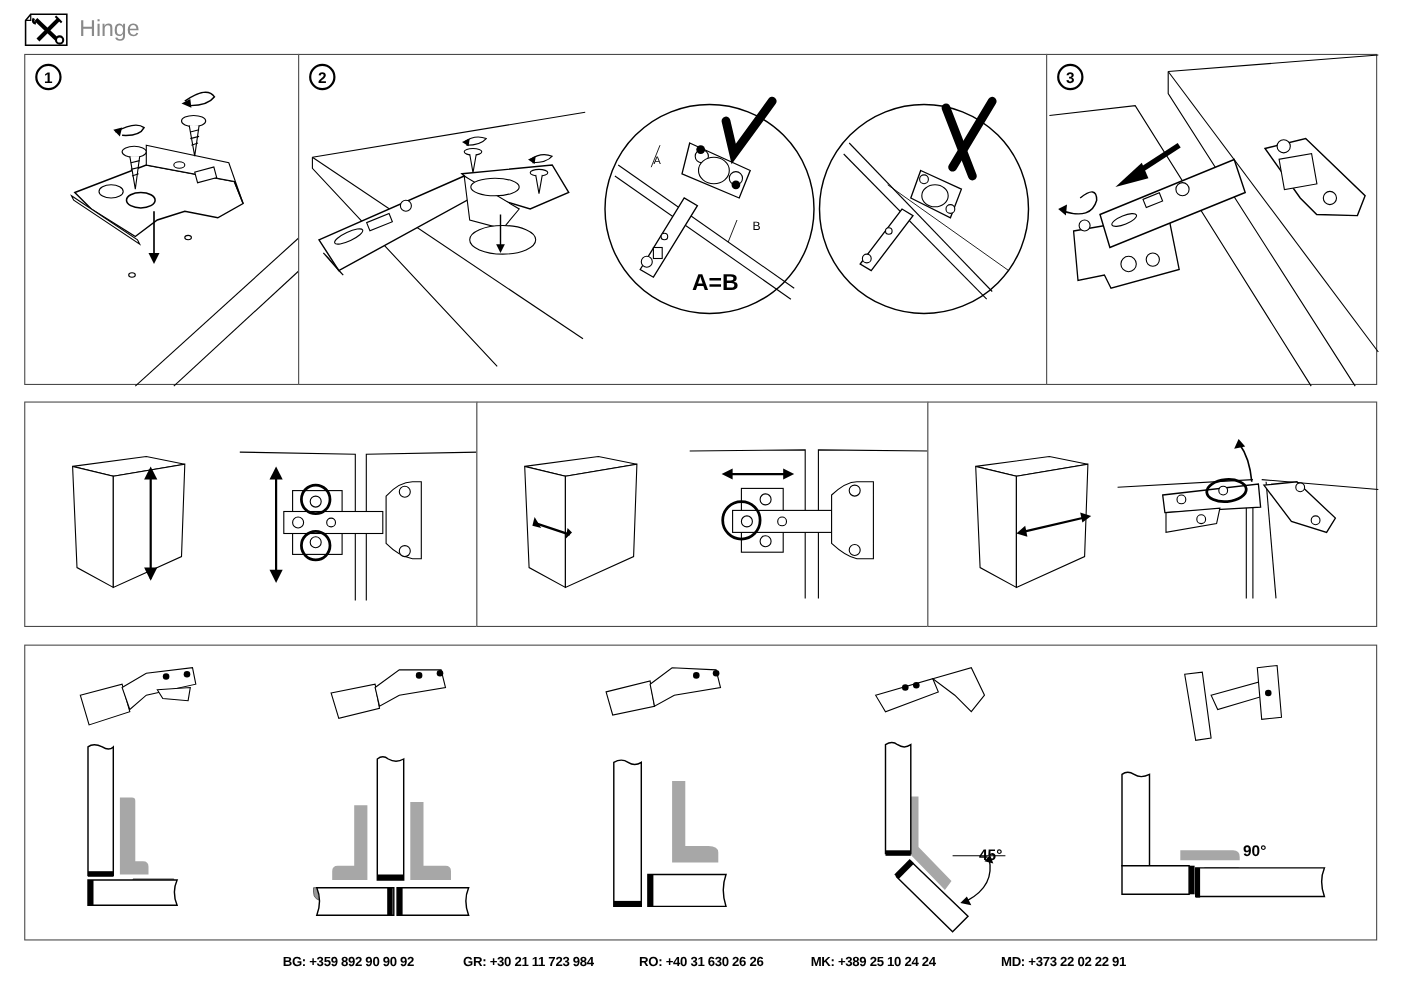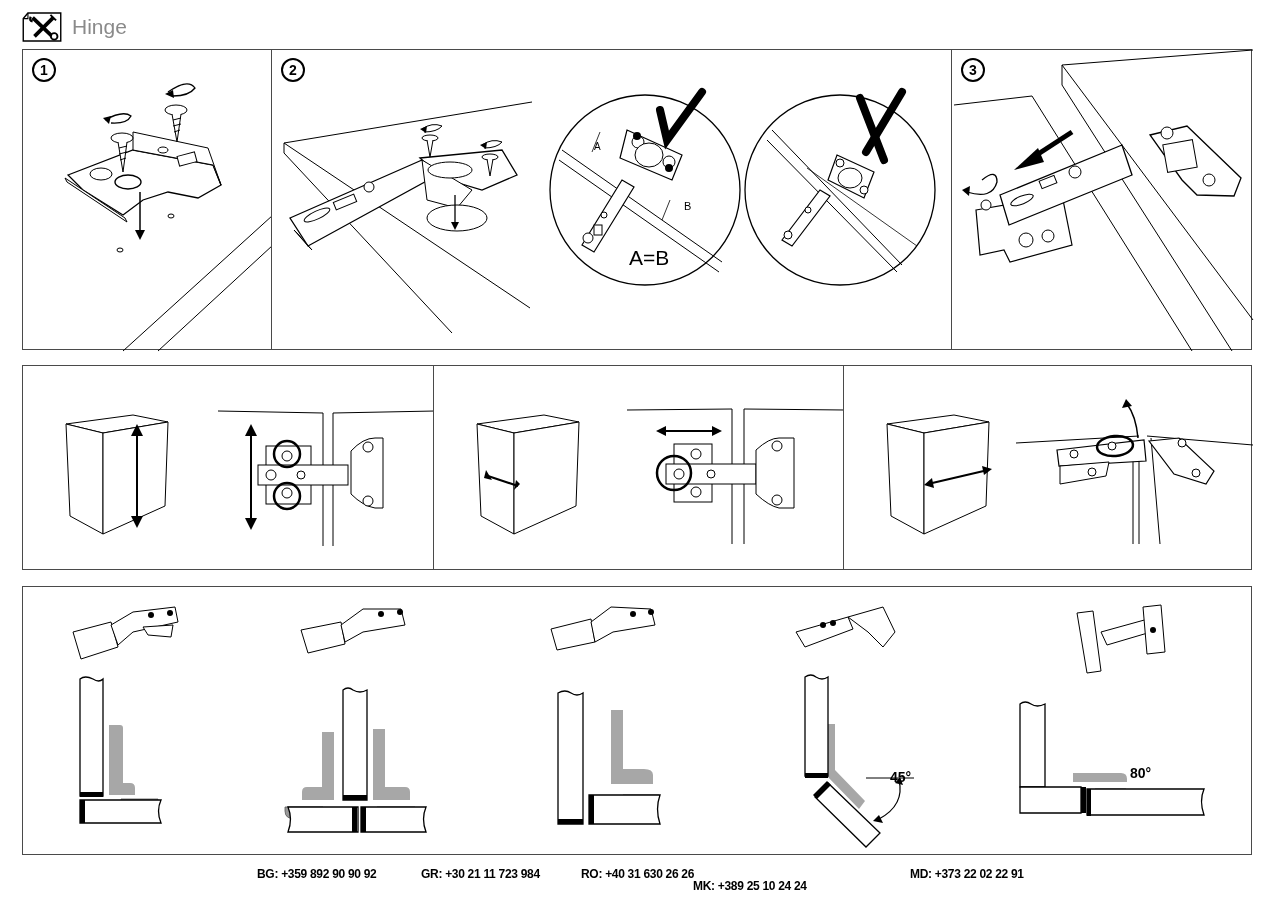"A=B" .label-big { font-weight: normal -> bold }
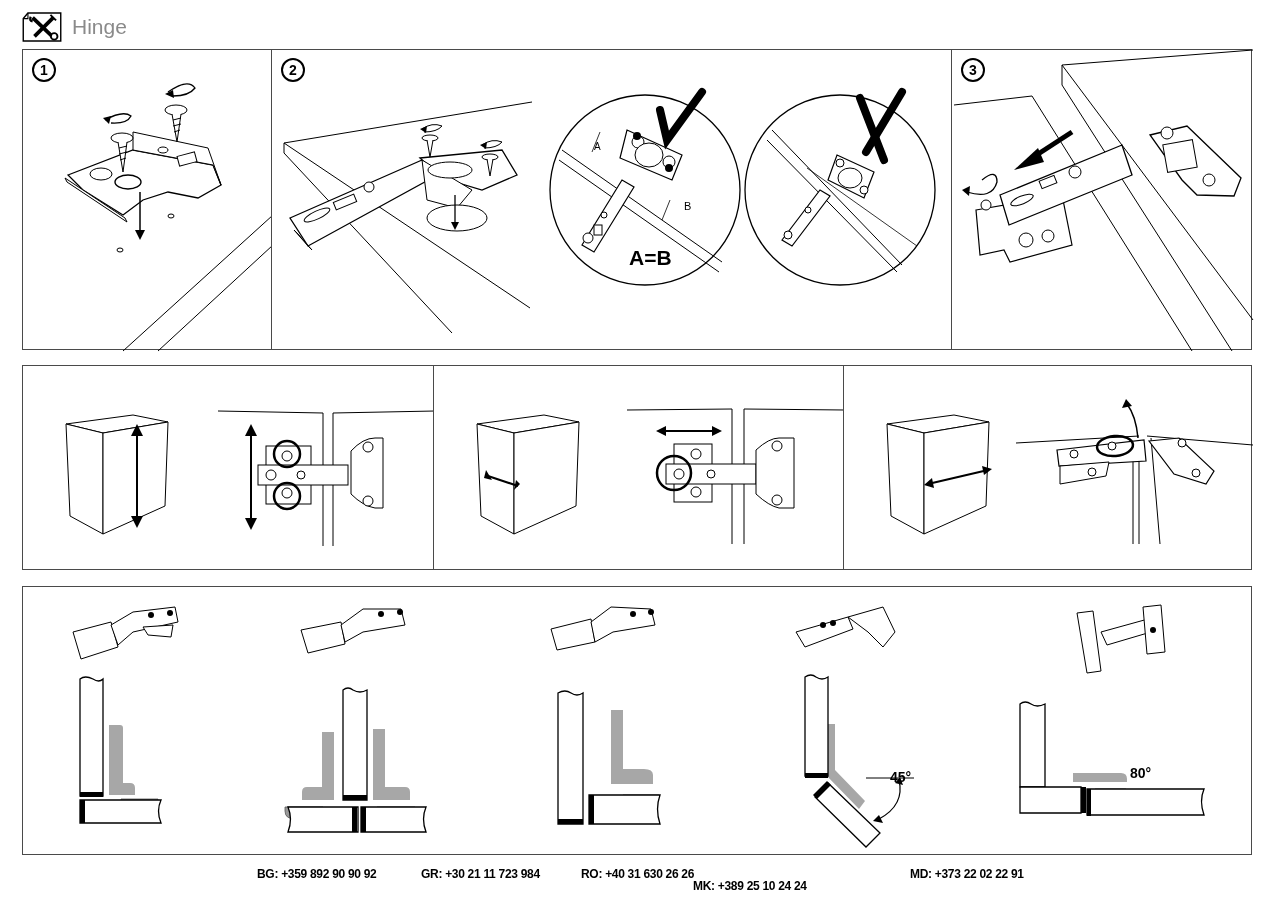"80°" div.deg { text: 80 -> 90 }
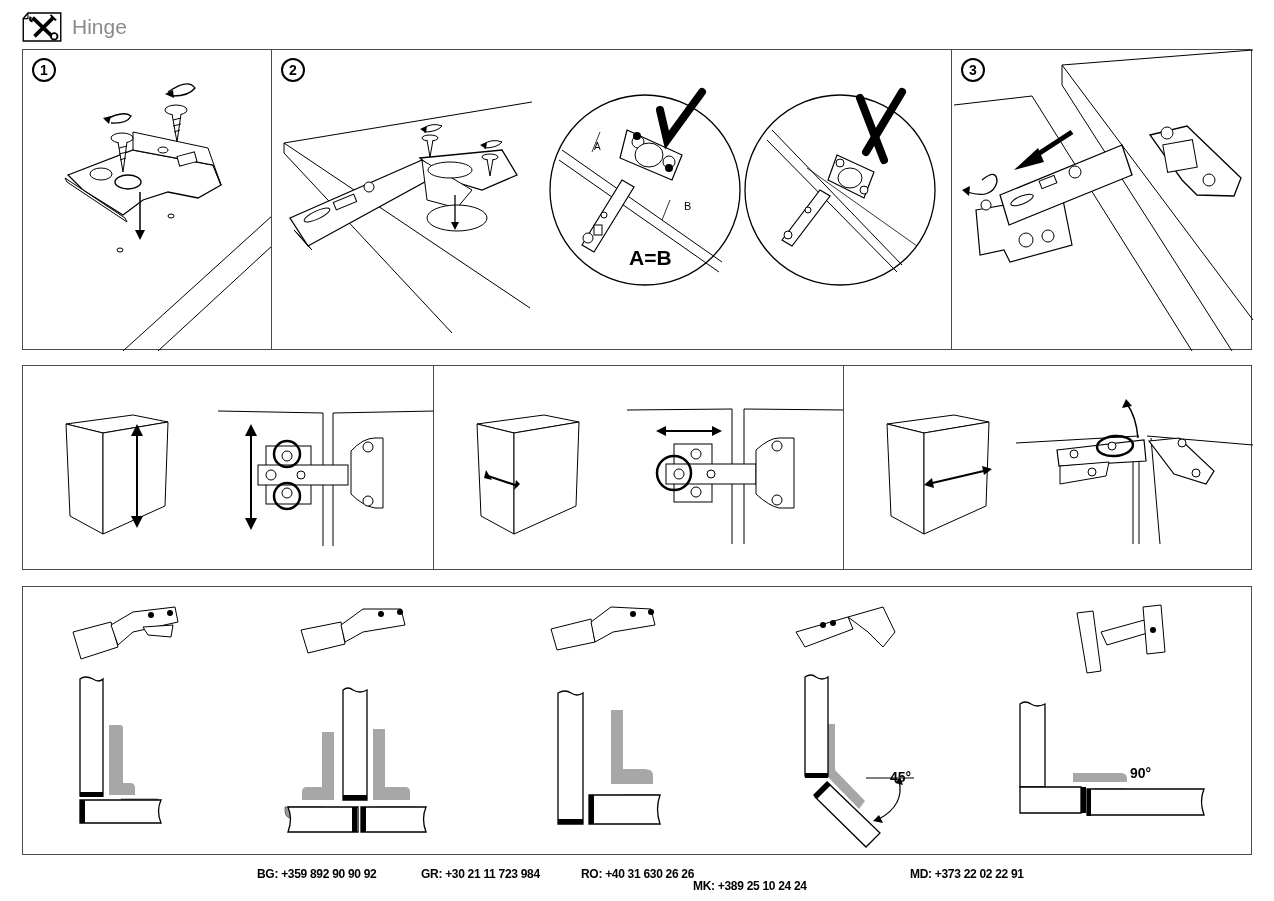"MK: +389 25 10 24" div.footer { left: 693px -> 737px; margin-top: 12px -> none }
